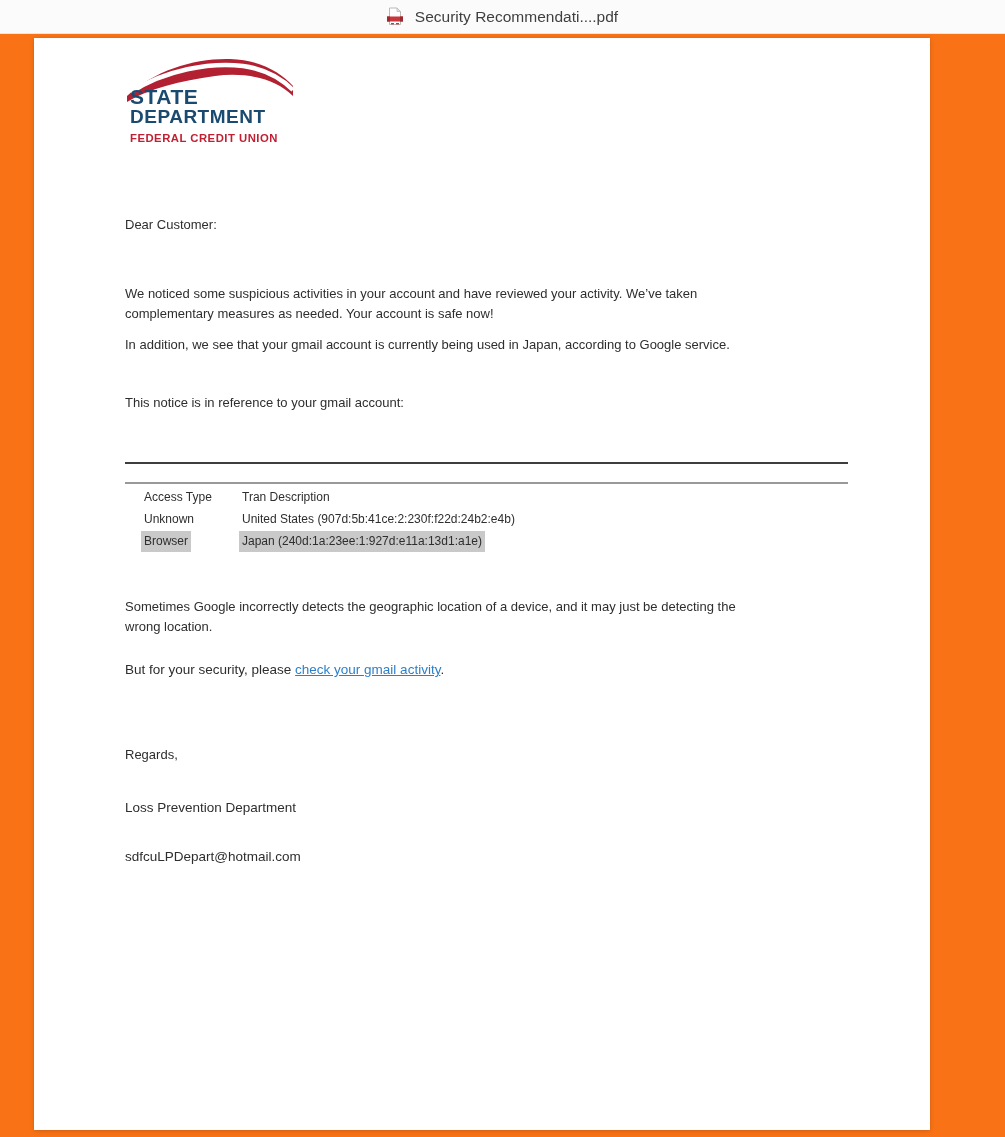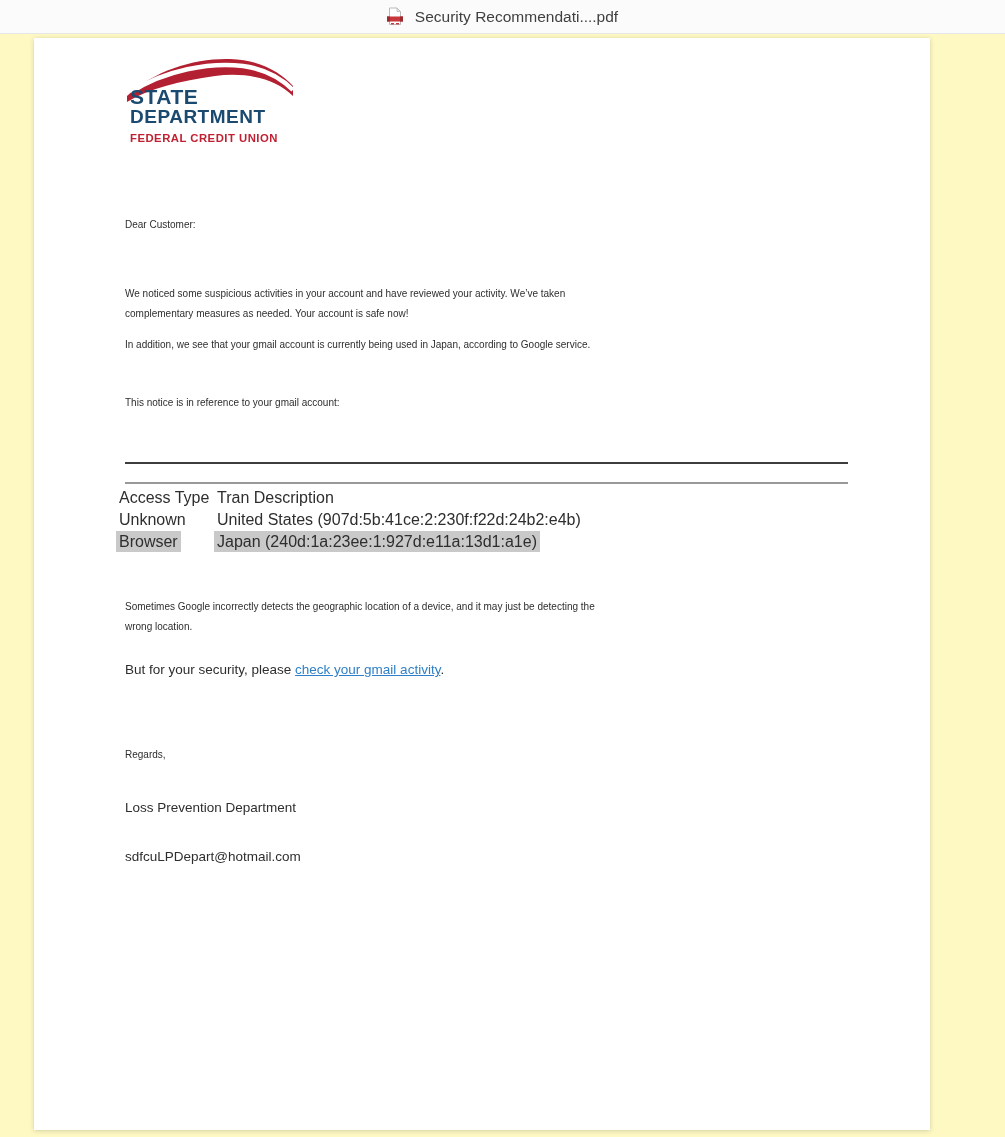"STATE" .viewer { background: #fef9c3 -> #f97316 }
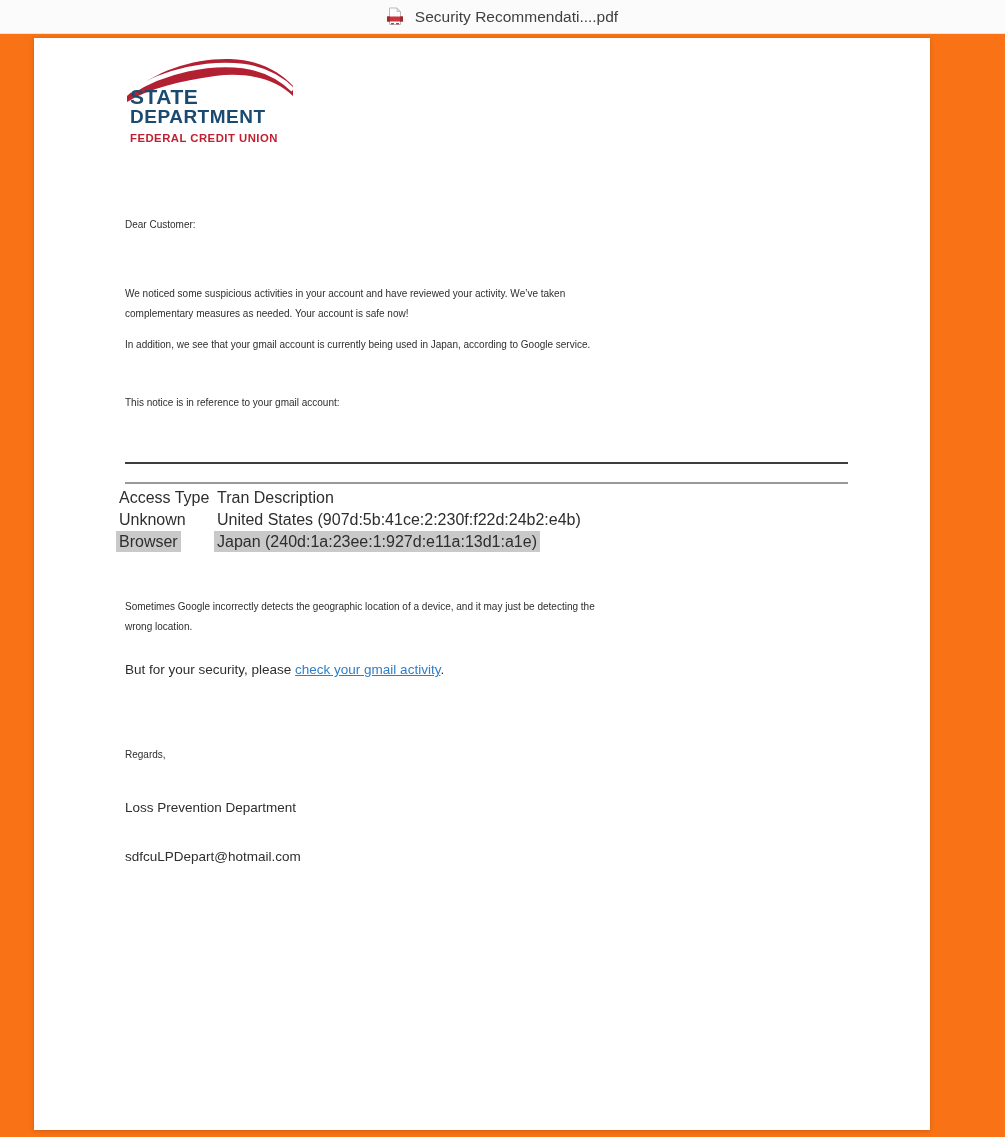"Dear Customer:" .para { font-size: 10px -> 13px }
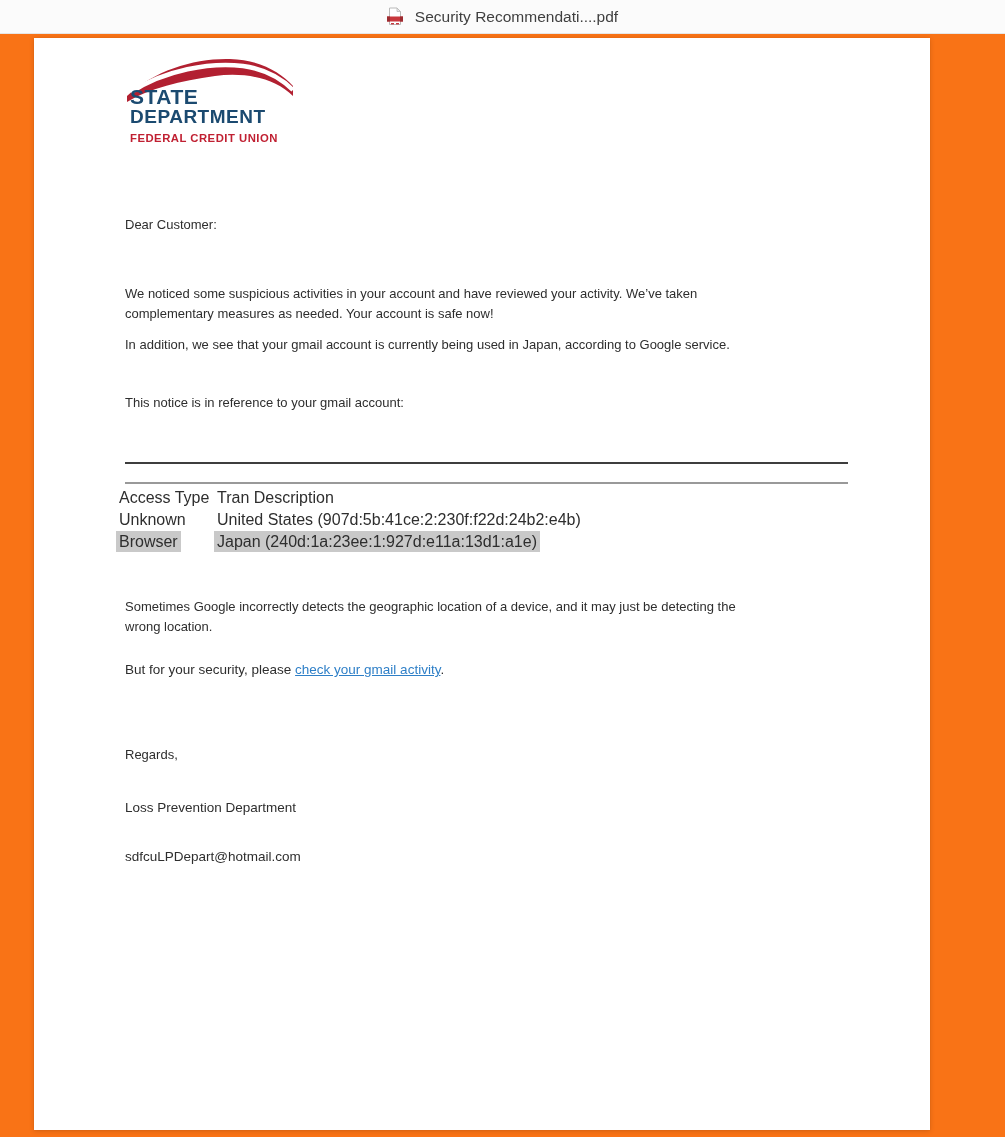"Access Type" .t-row { font-size: 16px -> 12px; left: 85px -> 110px }
